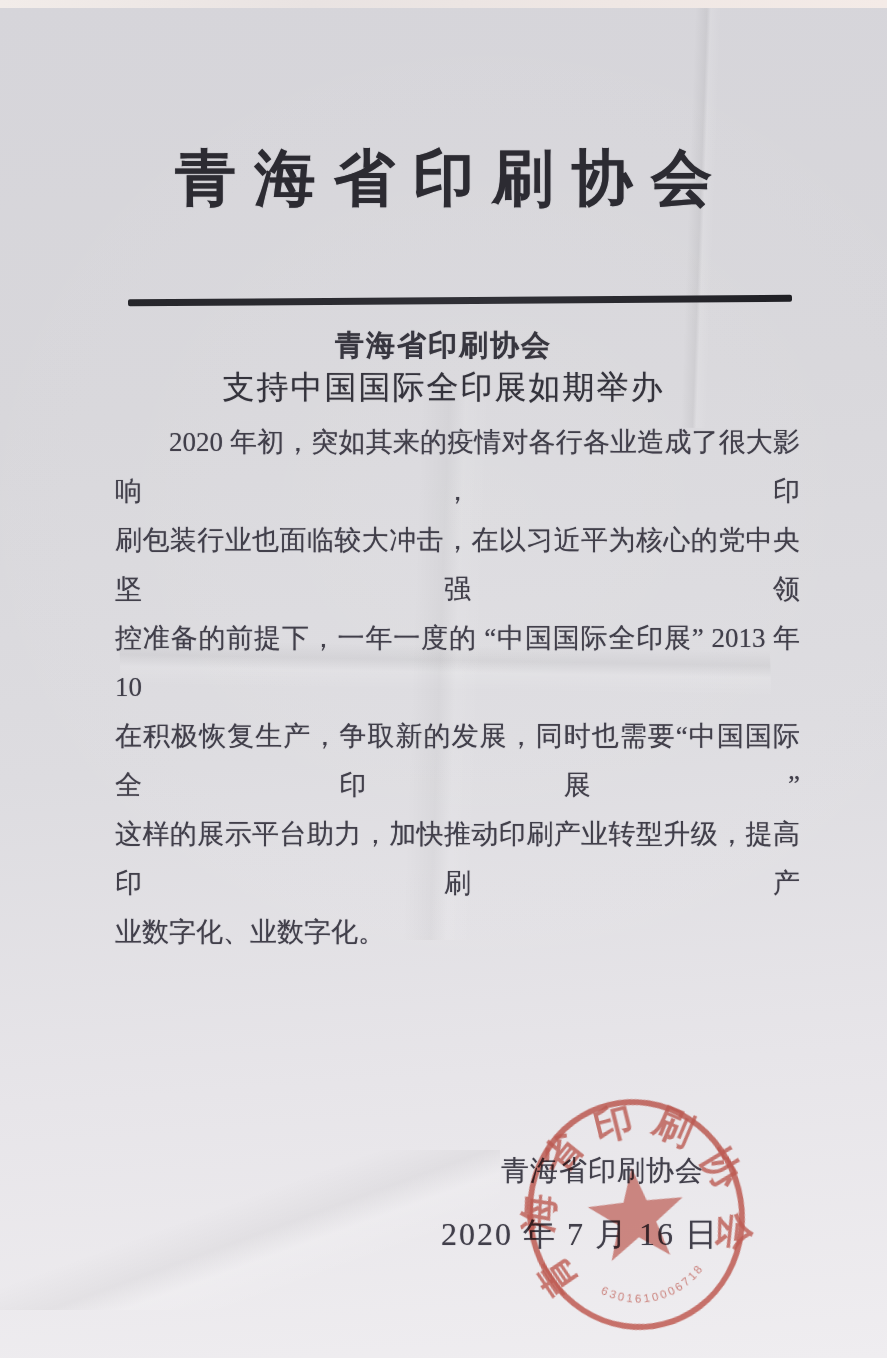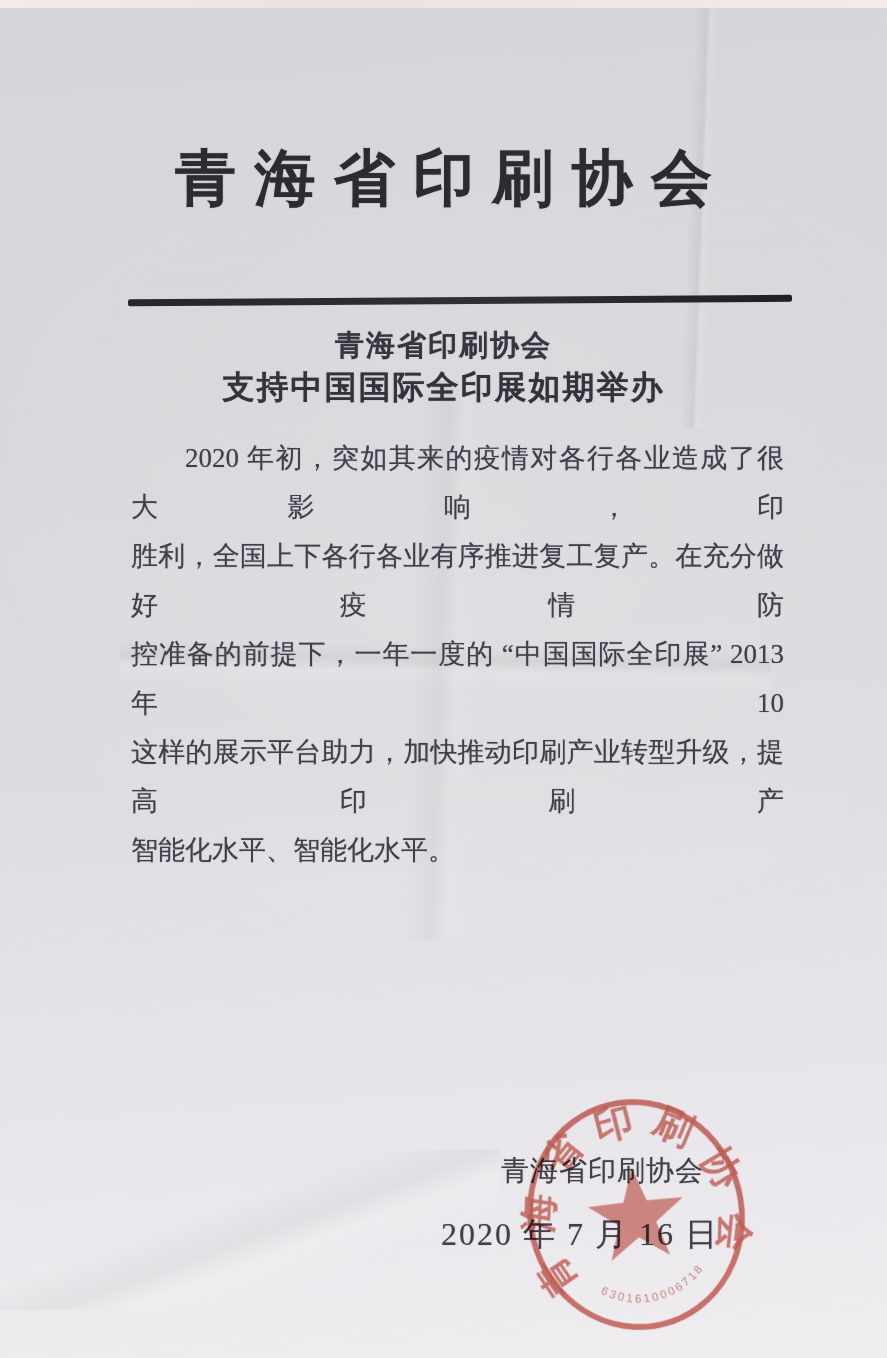"支持中国国际全印展如期举办" .h-subject { font-weight: 700 -> 400 }
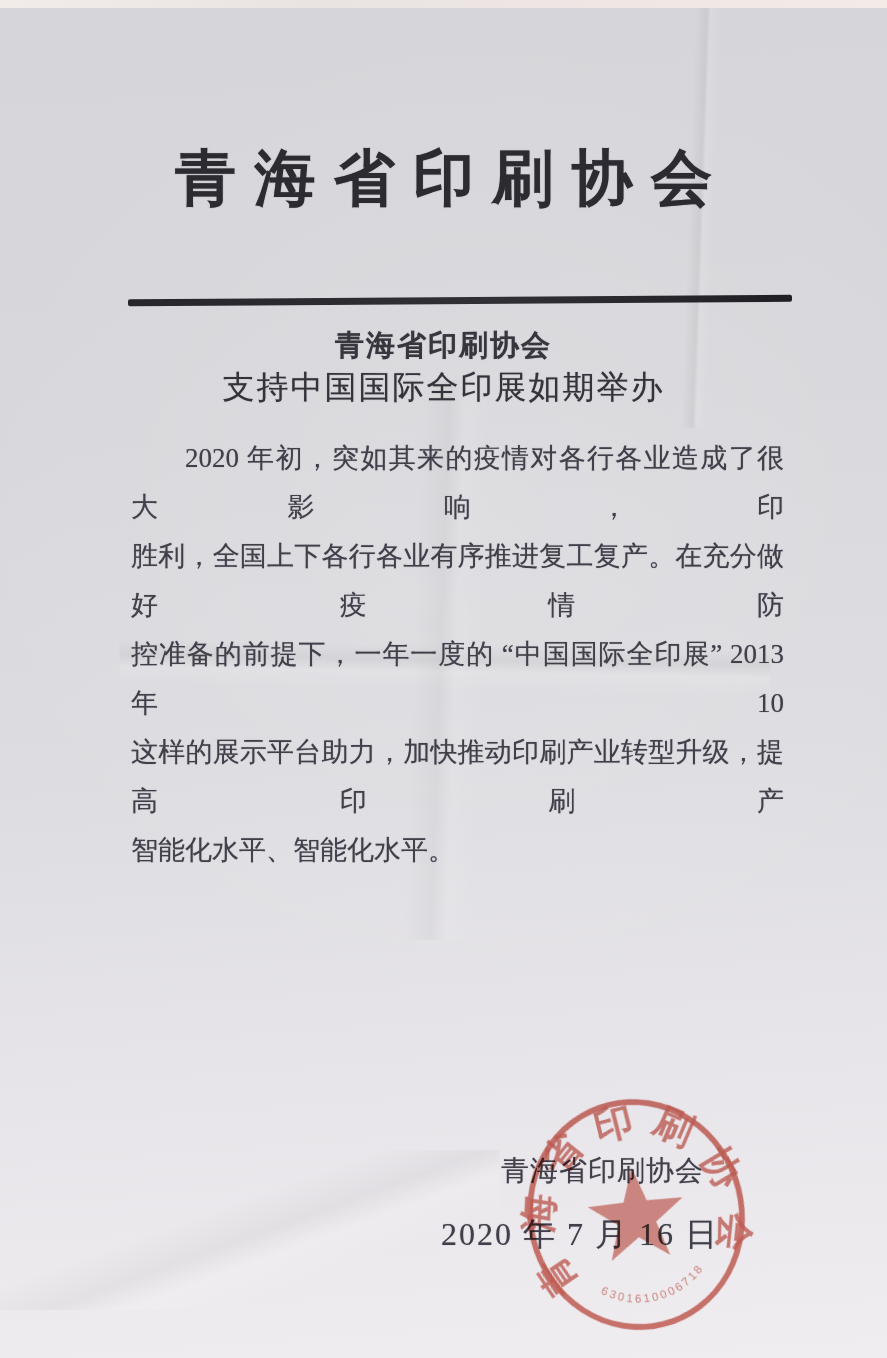"2020 年初，突如其来的疫情对各行各业造成了很大影响，印" .body-text p { margin: 16px -> 0 }
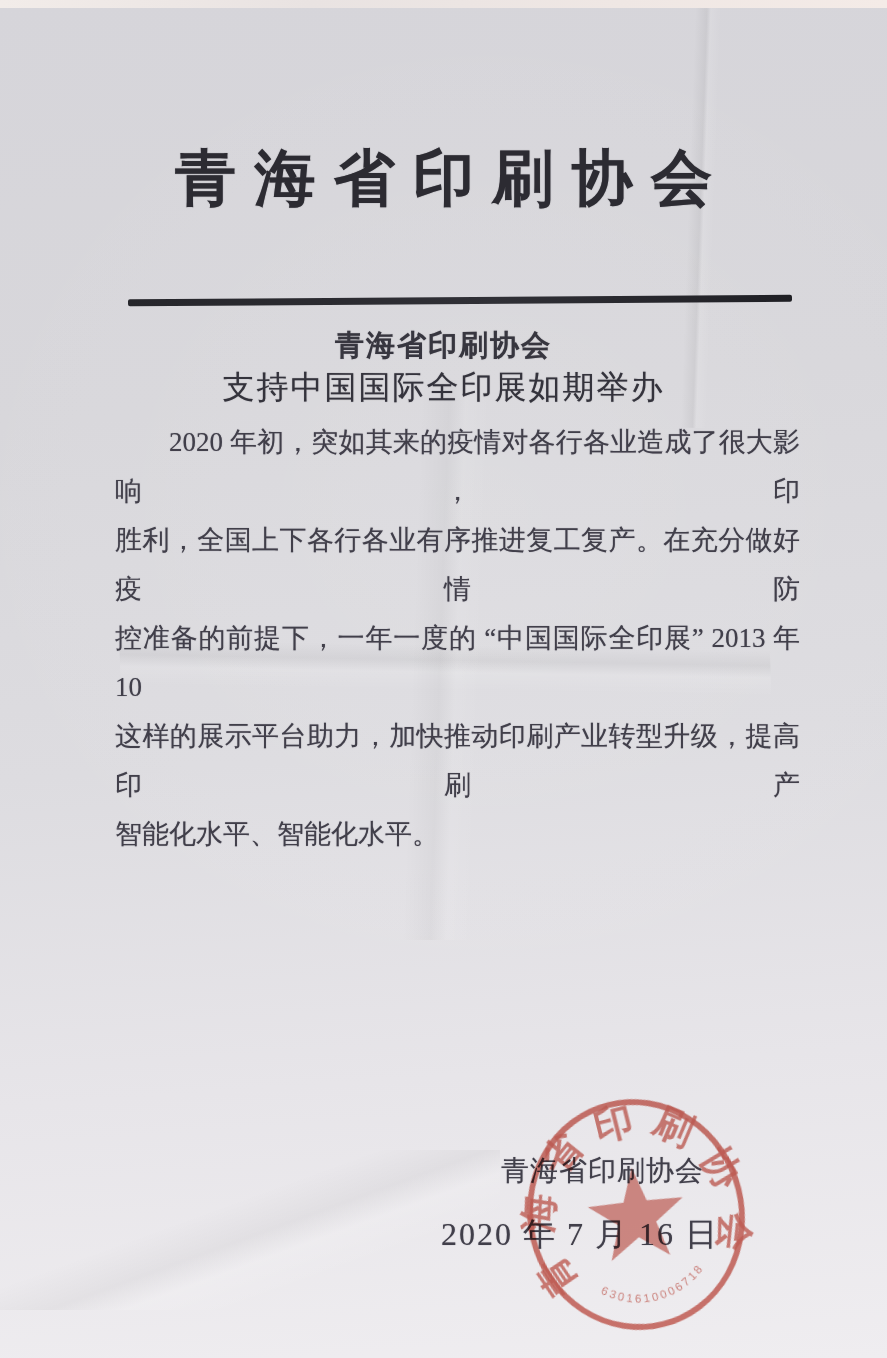"刷包装行业也面临较大冲击，在以习近平为核心的党中央坚强领" span.line { html: none -> <span>刷包装行业也面临较大冲击，在以习近平为核心的党中央坚强领</span> }
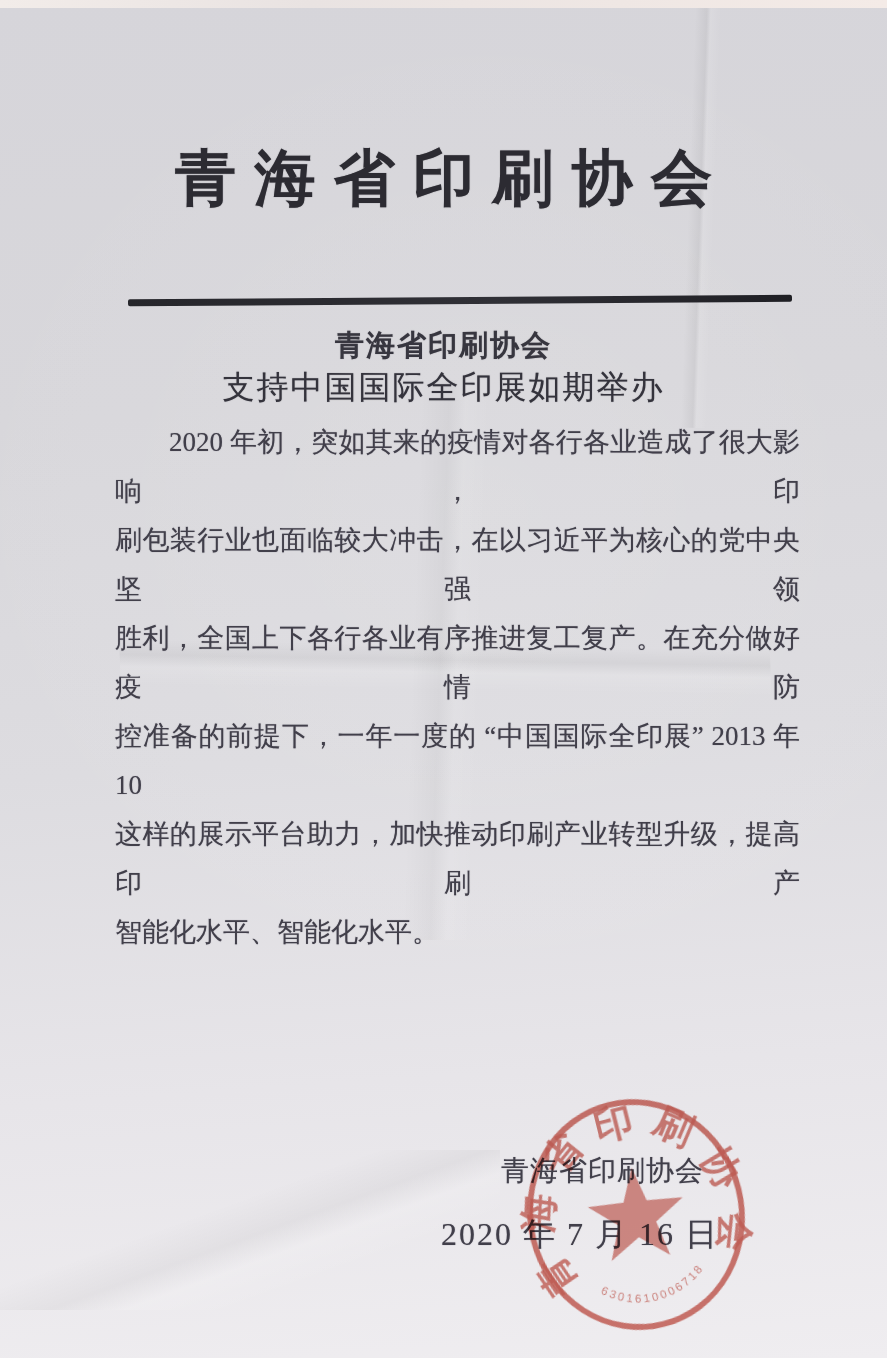"胜利，全国上下各行各业有序推进复工复产。在充分做好疫情防" span.line { html: <span>胜利，全国上下各行各业有序推进复工复产。在充分做好疫情防</span> -> none }
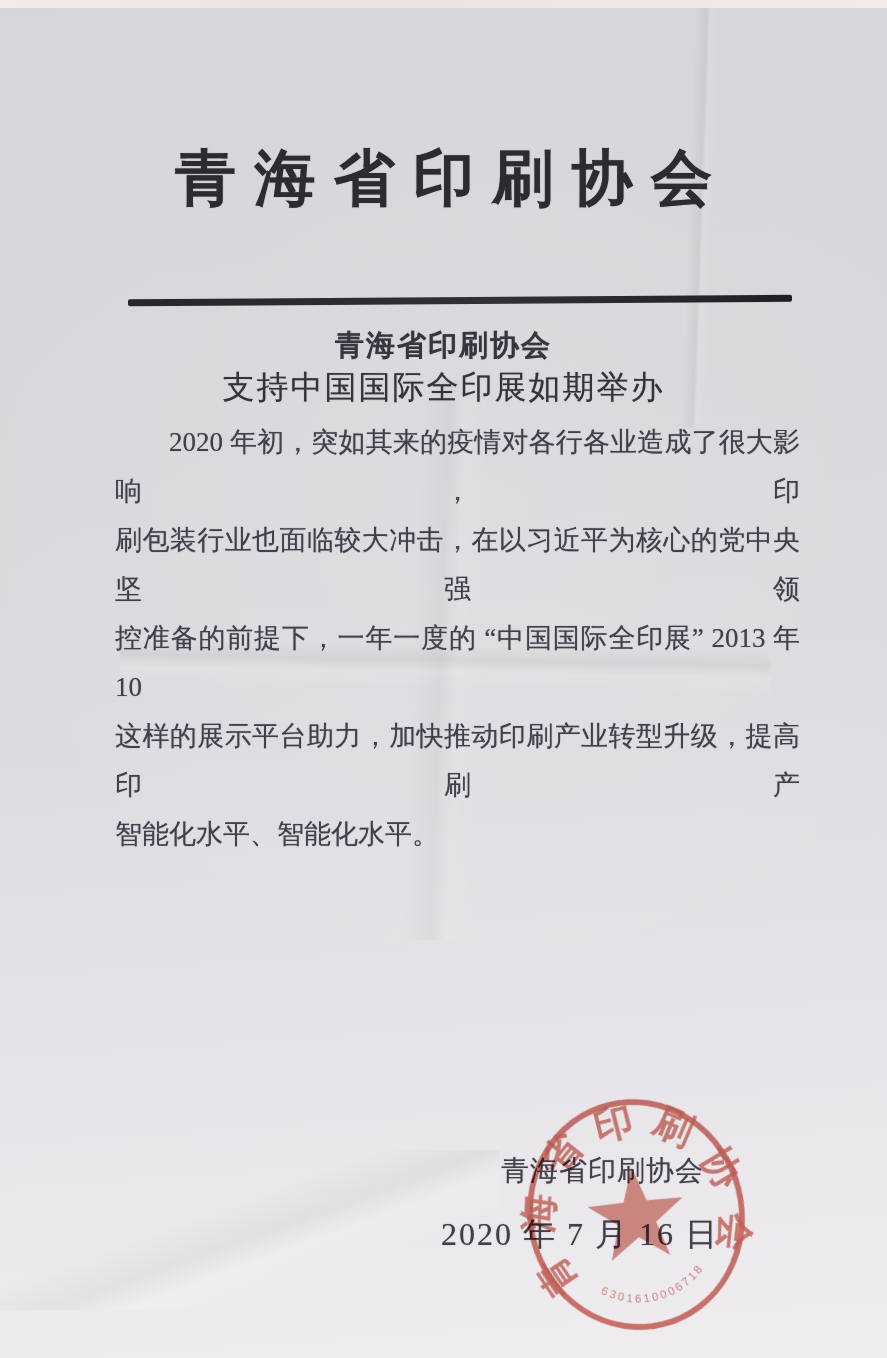"在积极恢复生产，争取新的发展，同时也需要“中国国际全印展”" span.line { html: none -> <span>在积极恢复生产，争取新的发展，同时也需要“中国国际全印展”</span> }
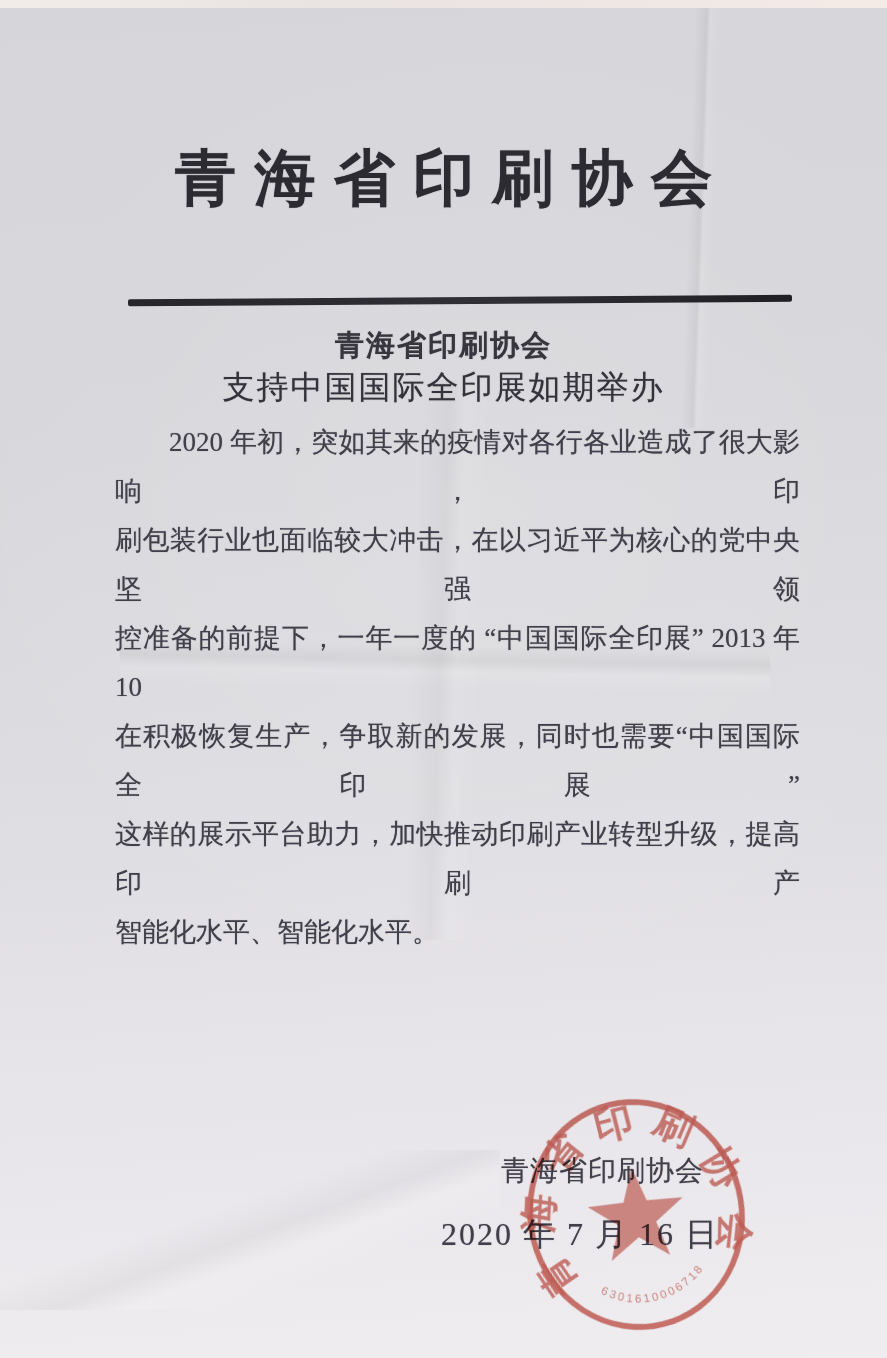"智能化水平、智能化水平。" span.line { text: 智能化水平、智能化水平 -> 业数字化、业数字化 }
